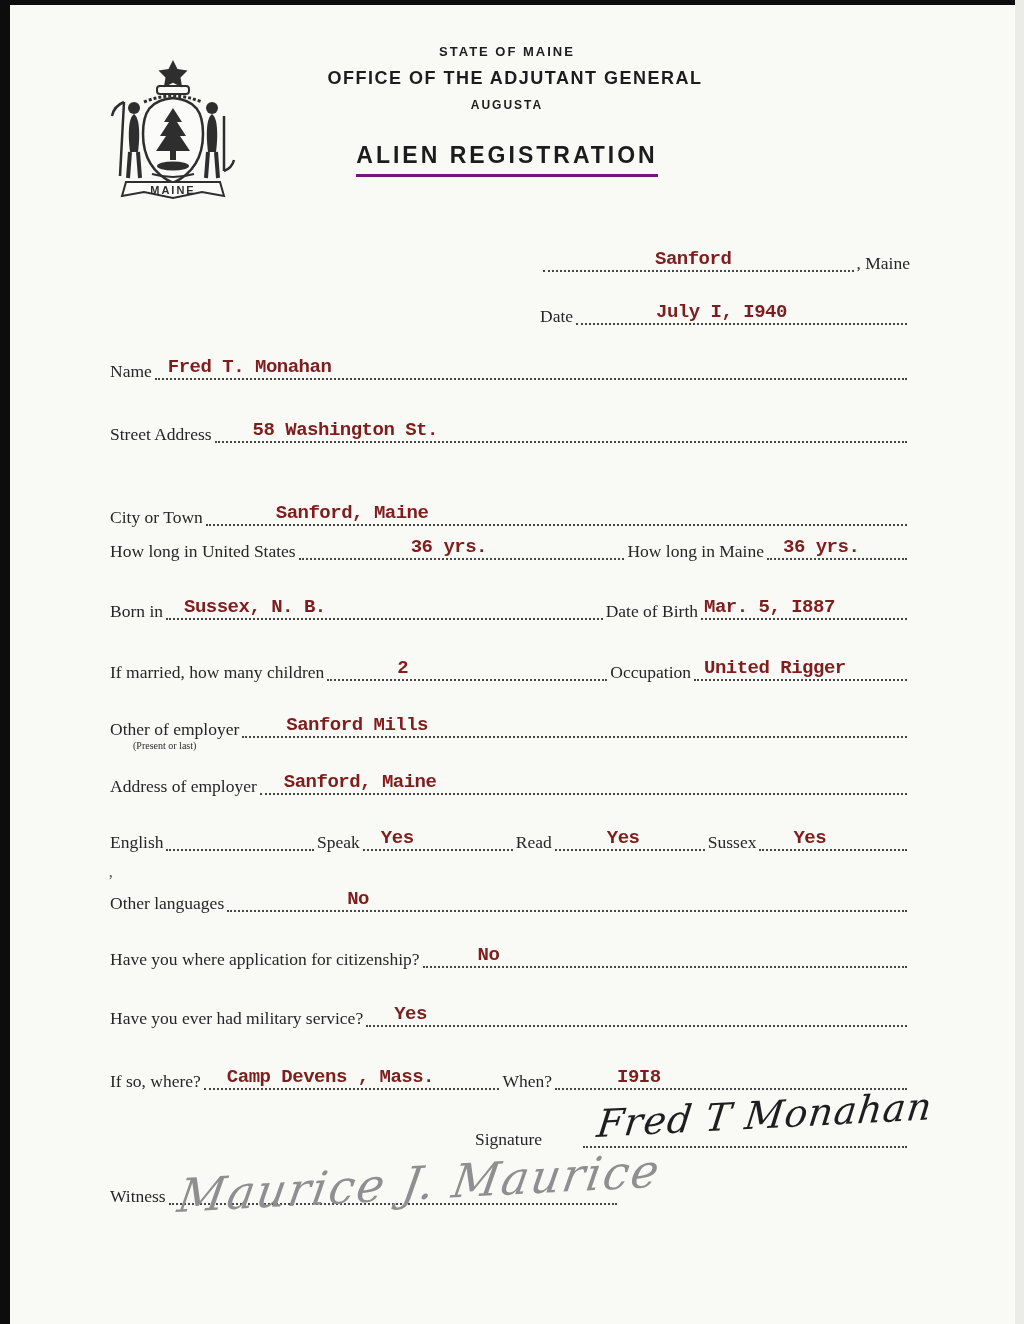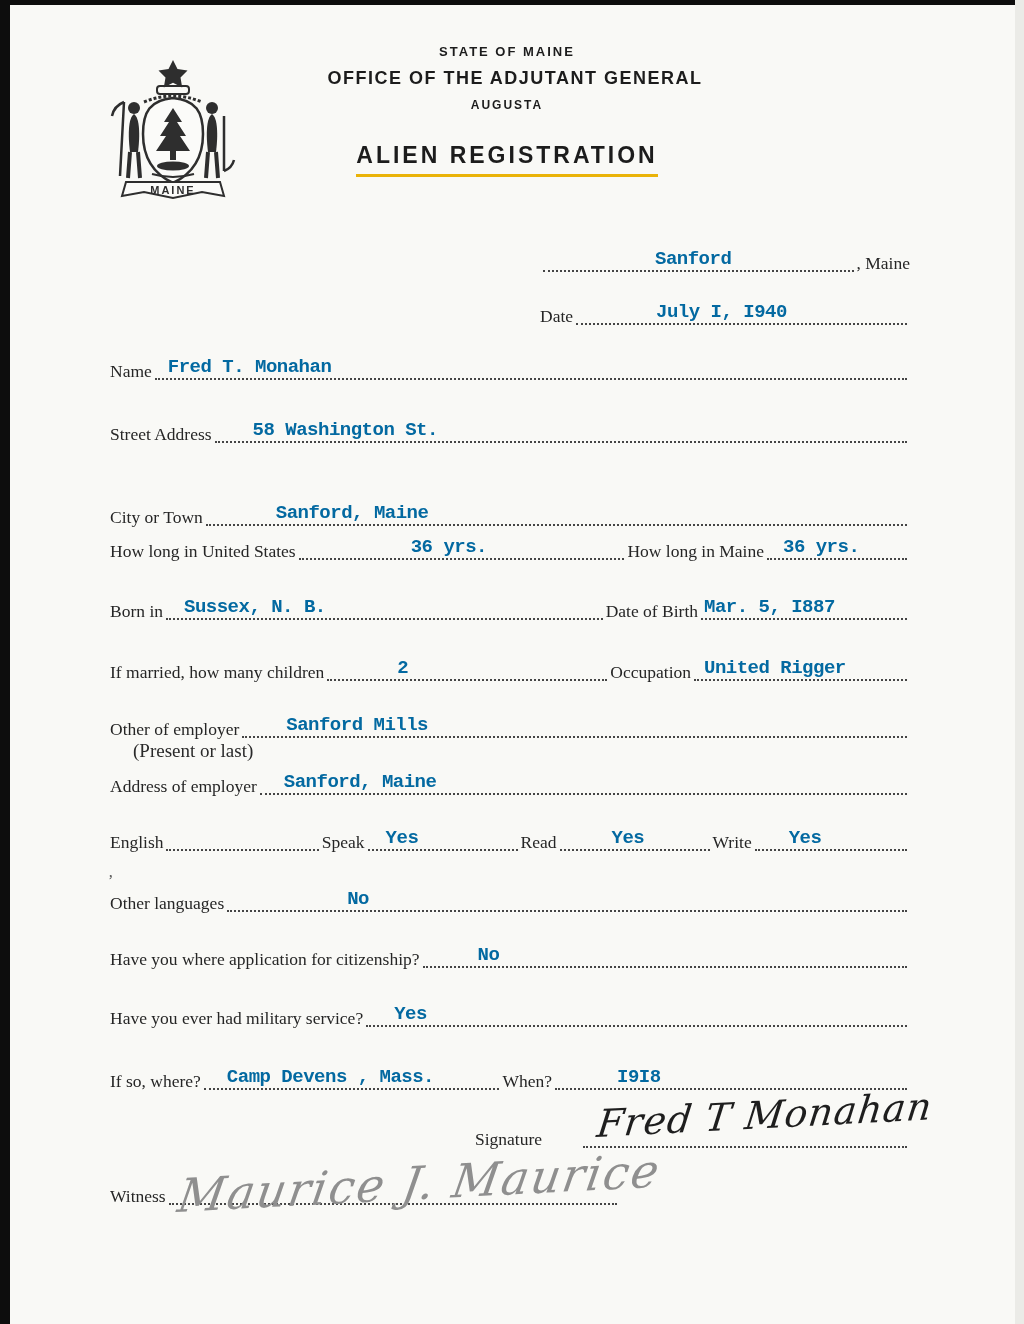"ALIEN REGISTRATION" .hdr-title { border-bottom: 3px solid #eab308 -> 3px solid #701a75 }
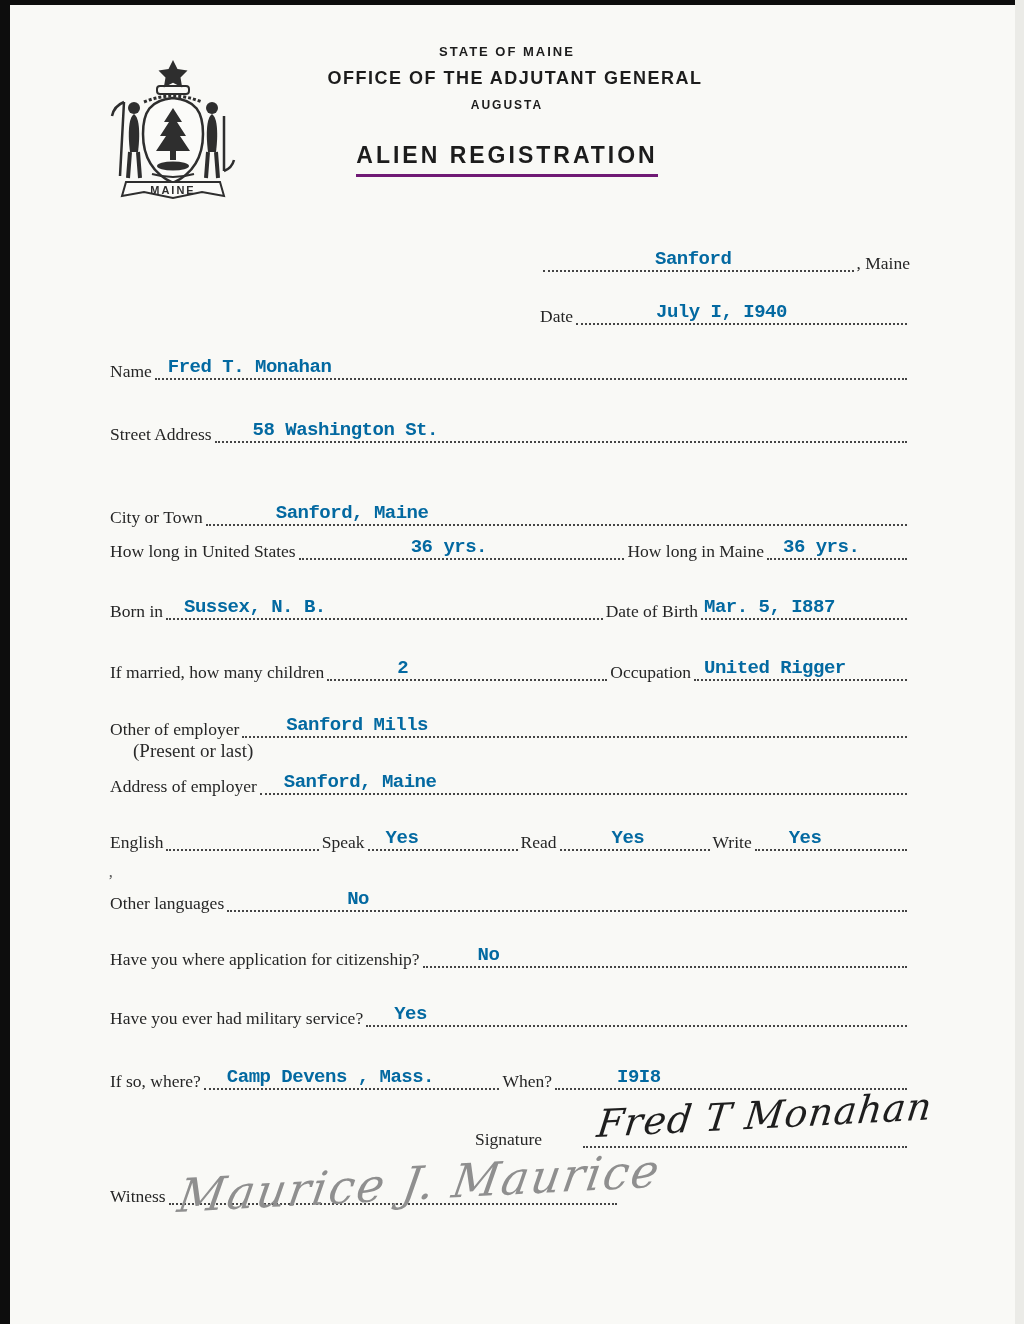"Sanford" .typed { color: #0369a1 -> #7f1d1d }
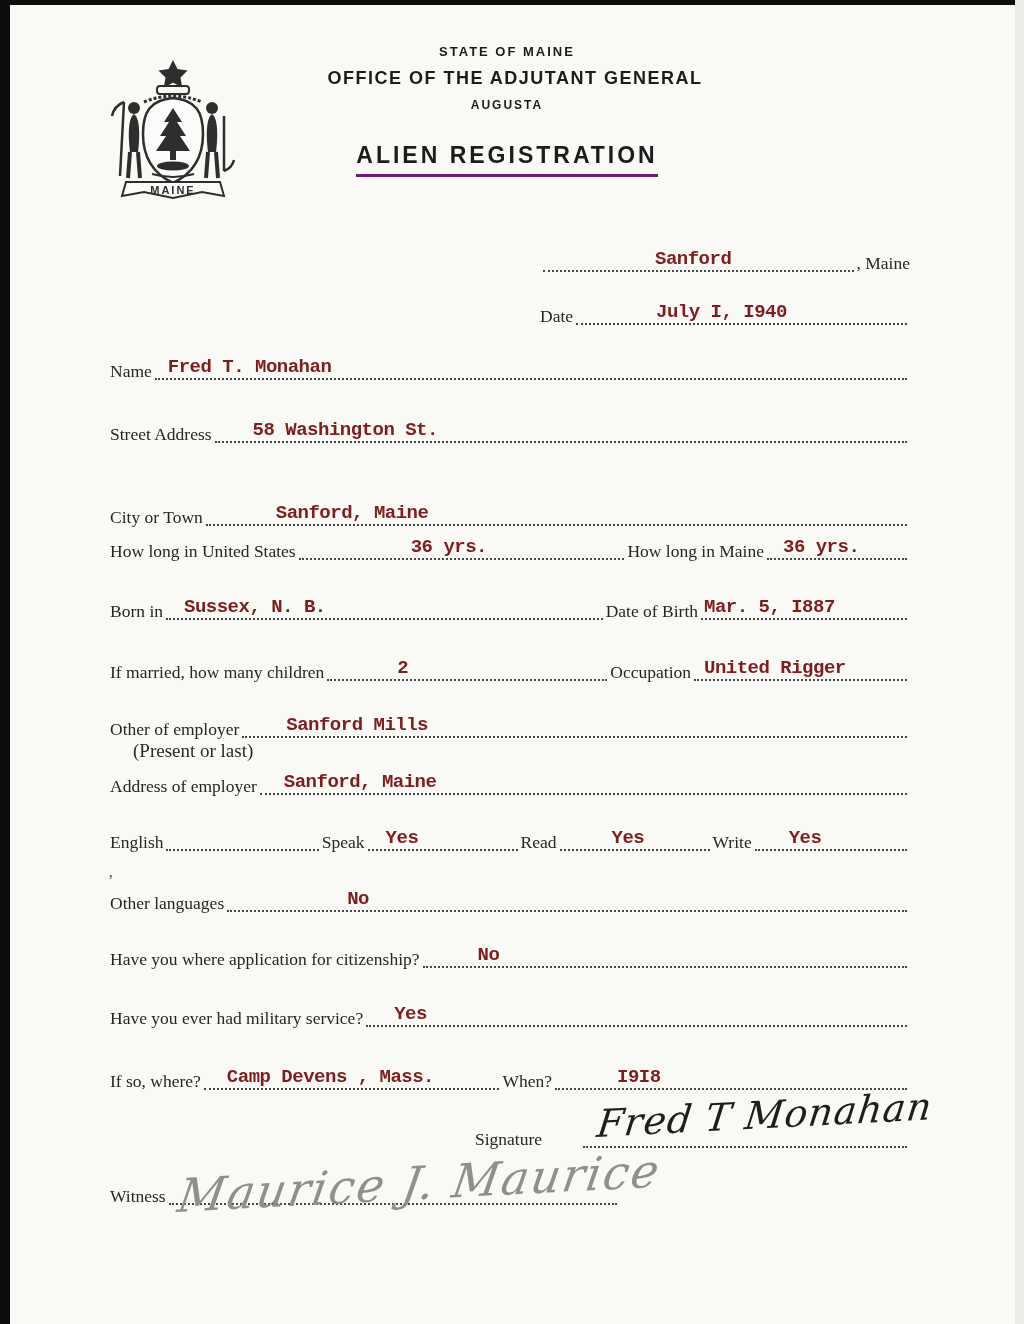"(Present or last)" .sublbl { font-size: 19px -> 10px }
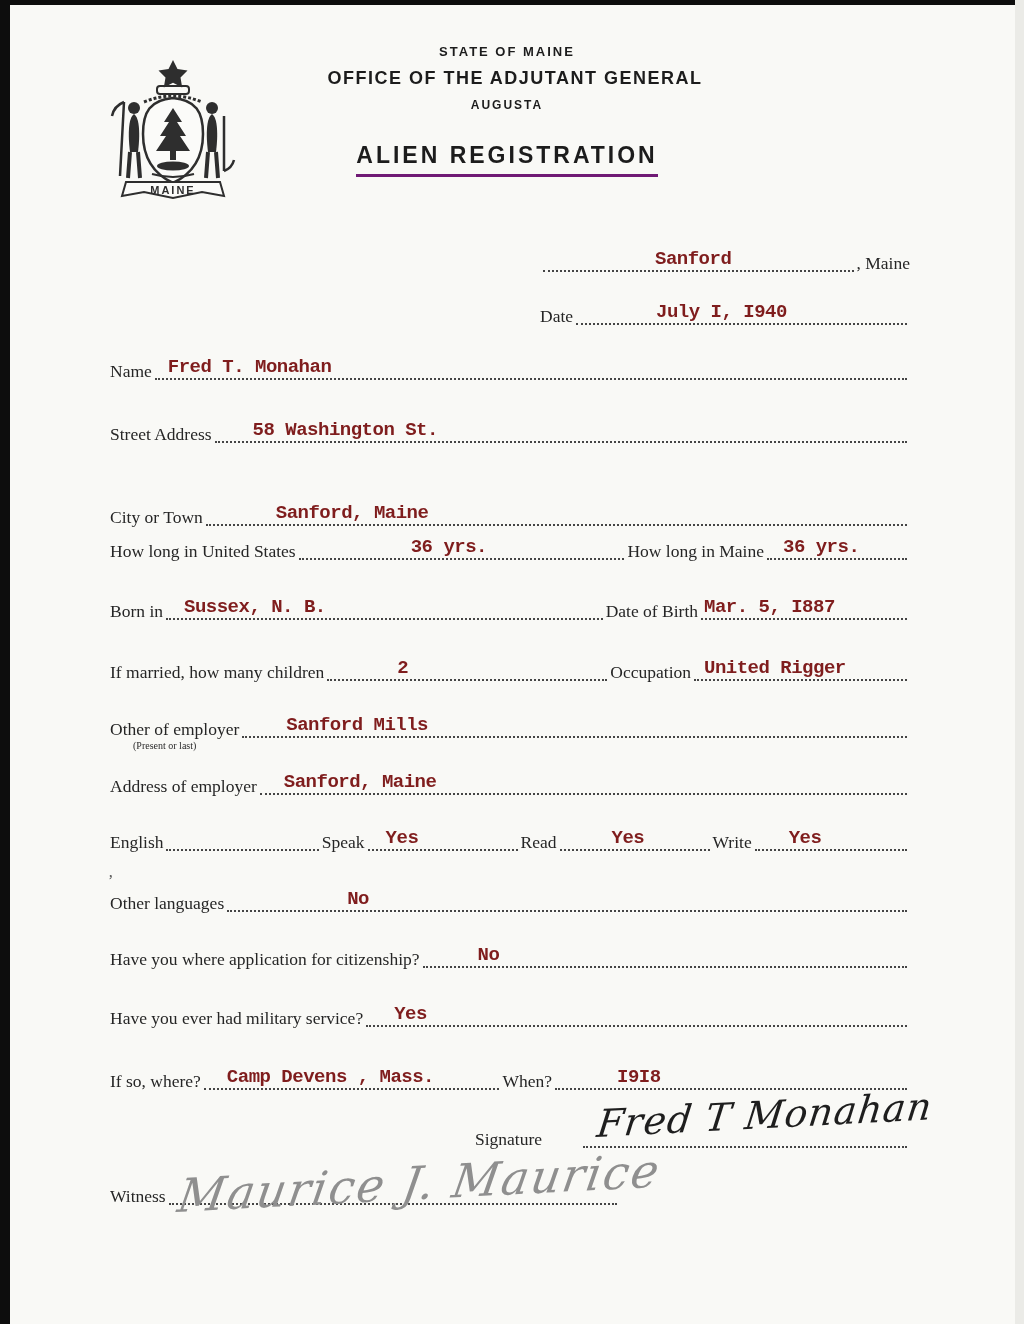"Write" span.lbl { text: Write -> Sussex }
